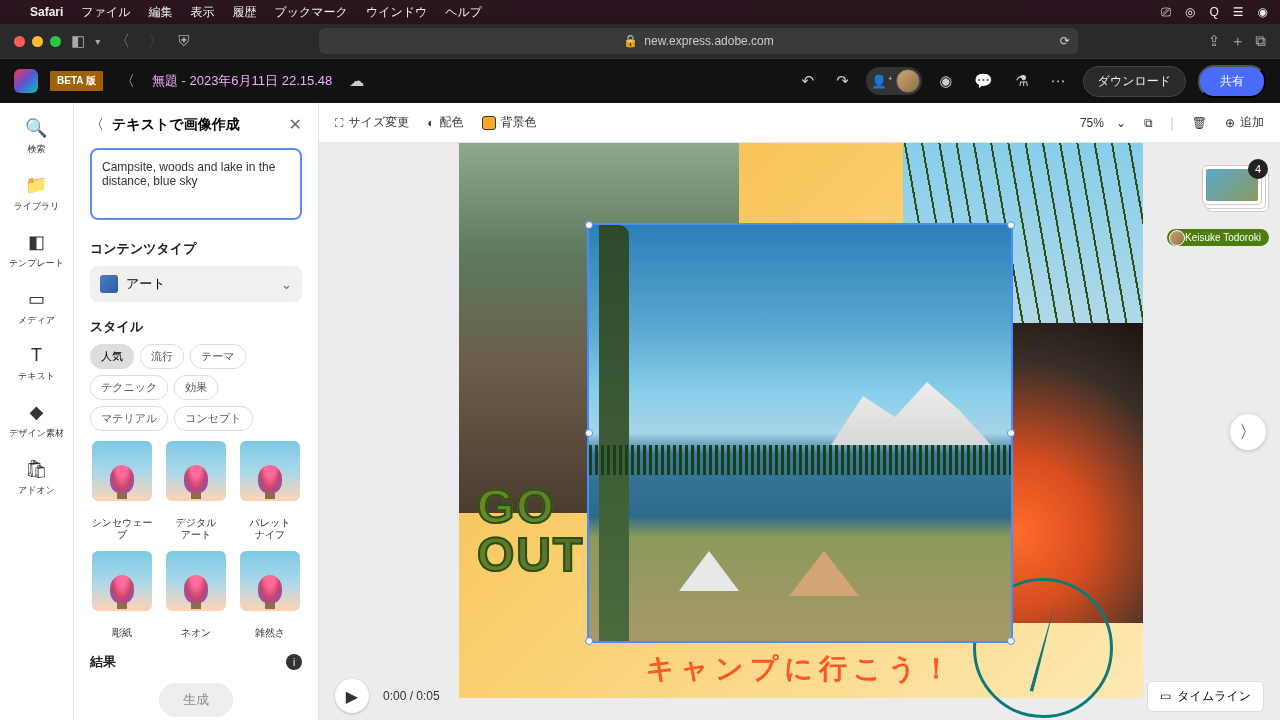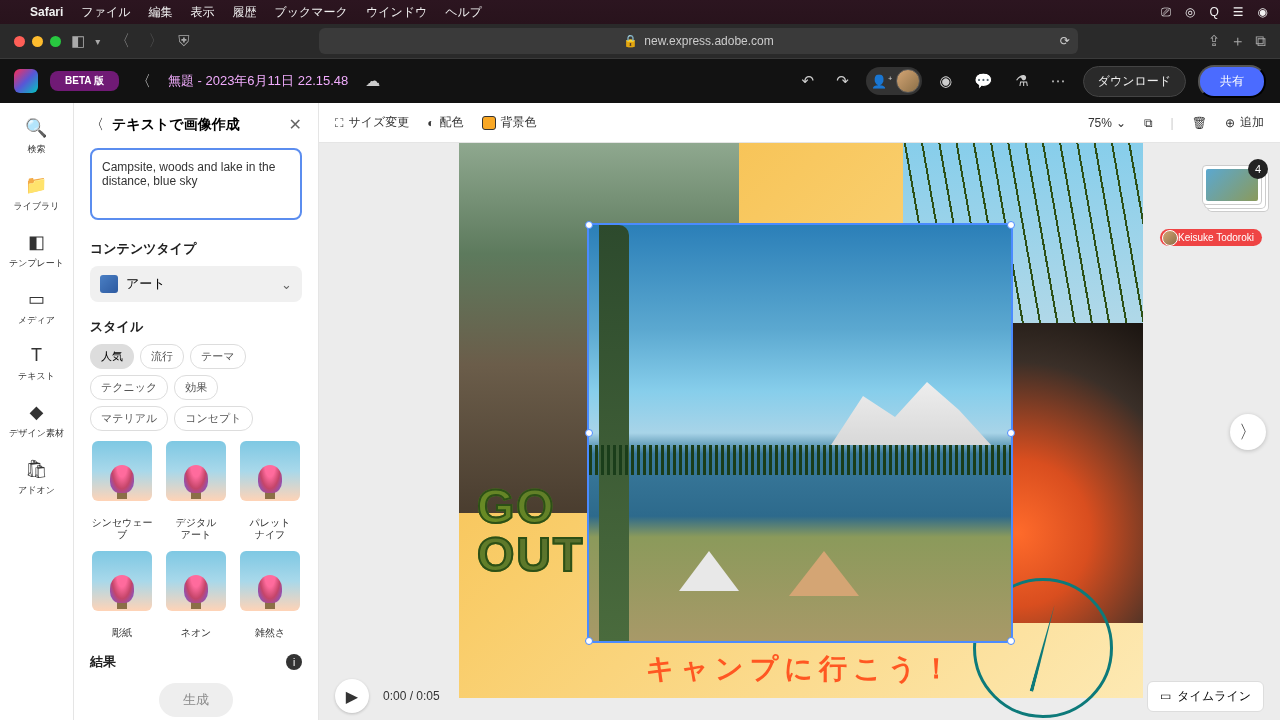"BETA 版" .beta-badge { background: #701a75 -> #a16207; border-radius: 8px -> 1px; padding: 3px 15px -> 3px 7px }
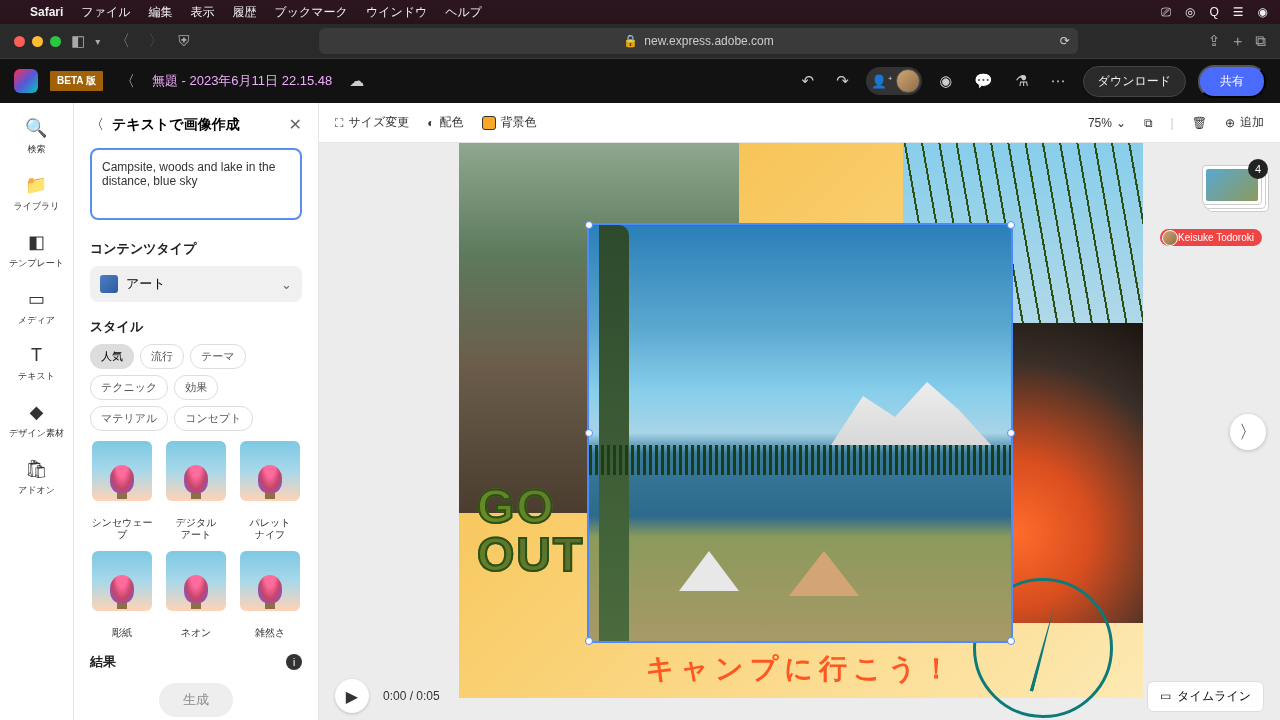"75%" .zoom { gap: 4px -> 12px }
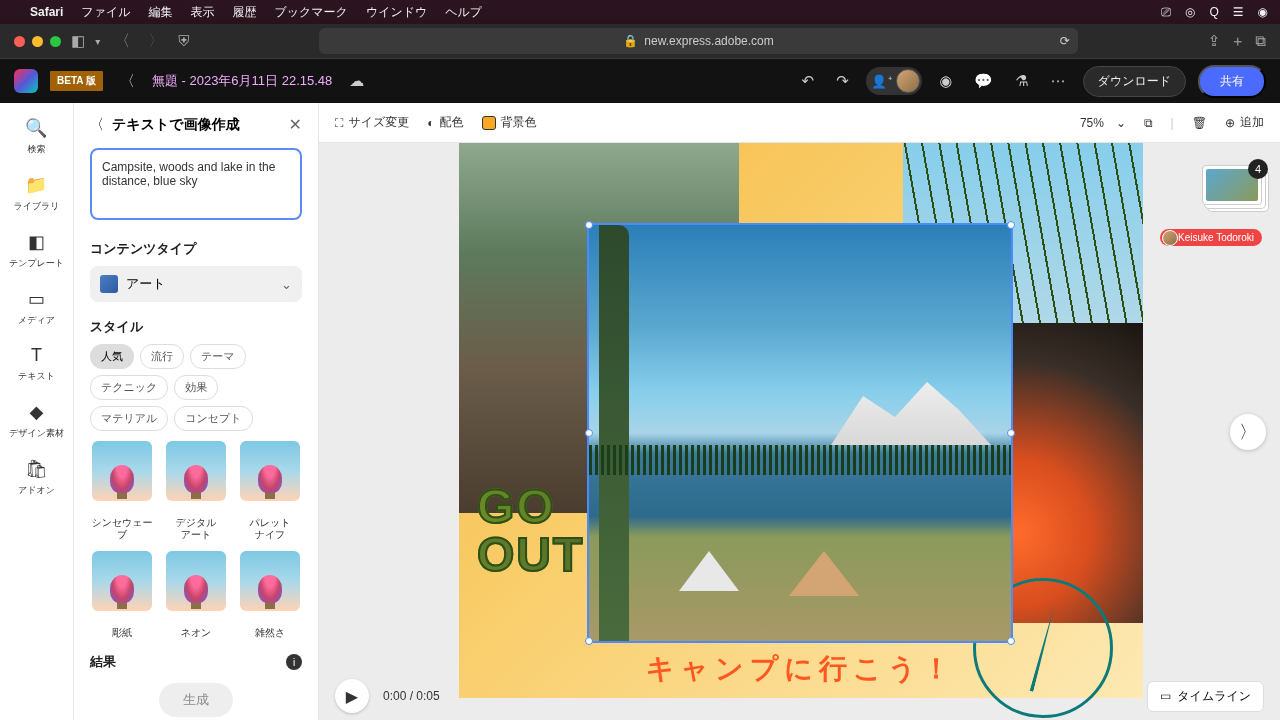"Keisuke Todoroki" .collab-tag { background: #ef4444 -> #4d7c0f; right: 18px -> 11px }
